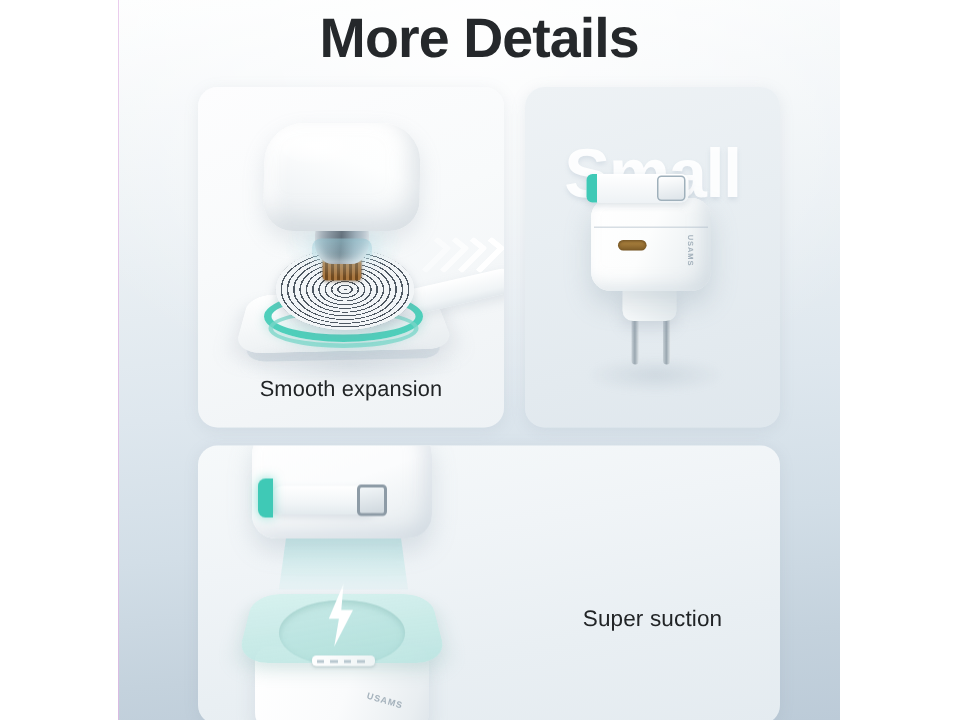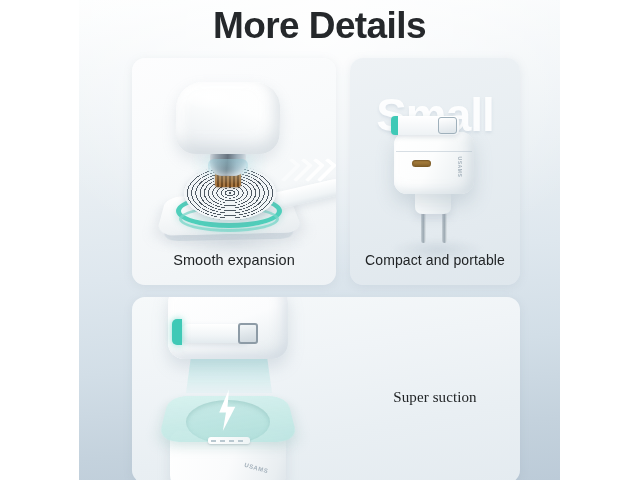"Compact and portable" div.card-caption { html: <div>Compact and portable</div> -> none }
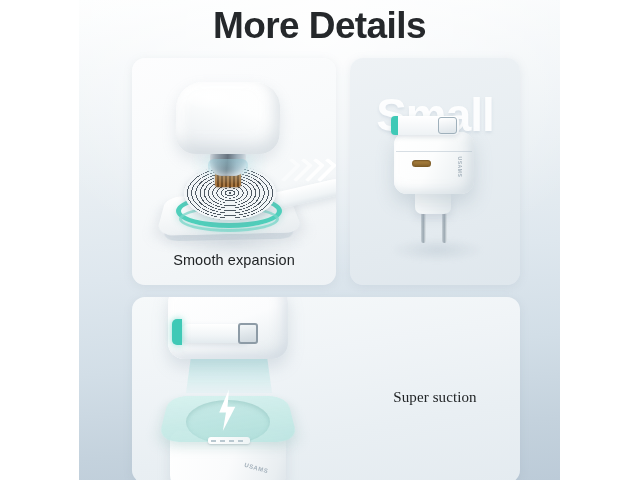"Super suction" #cap-suction { font-family: Liberation Serif, serif -> none; top: 79px -> 95px }
